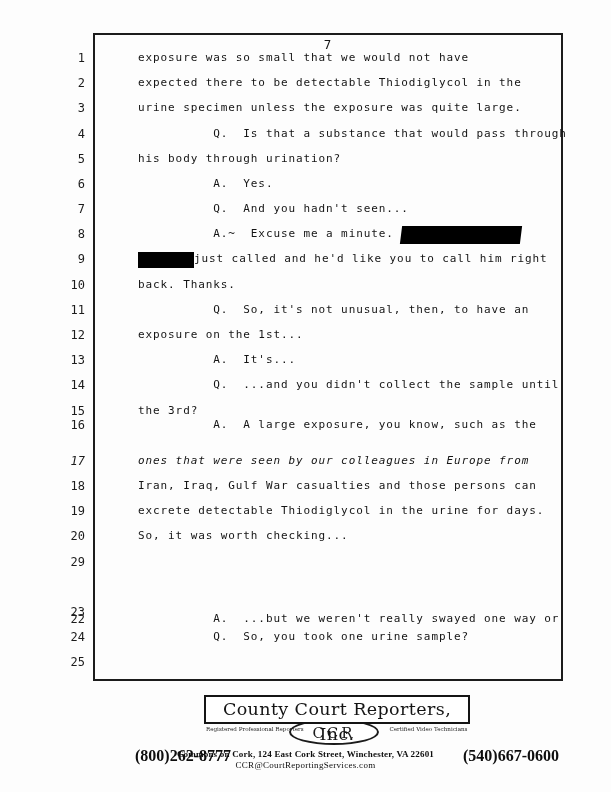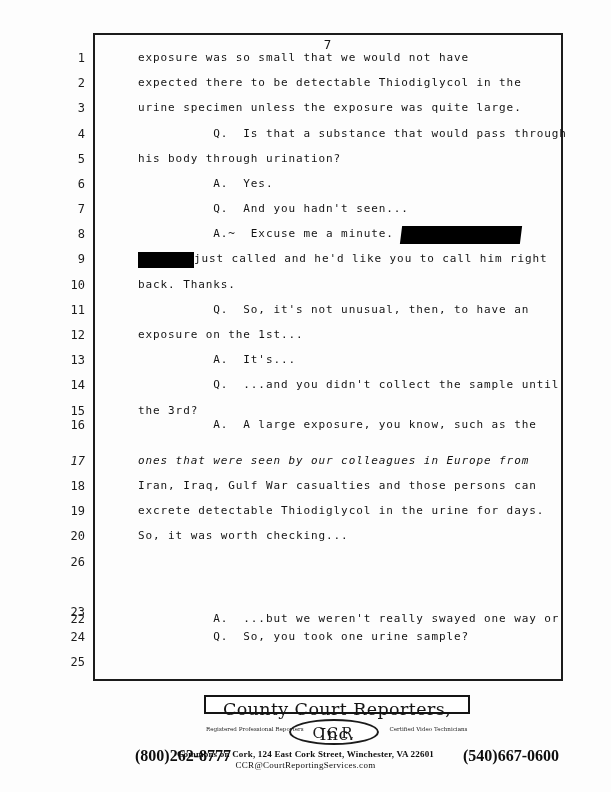"26" span.line-num { text: 26 -> 29 }
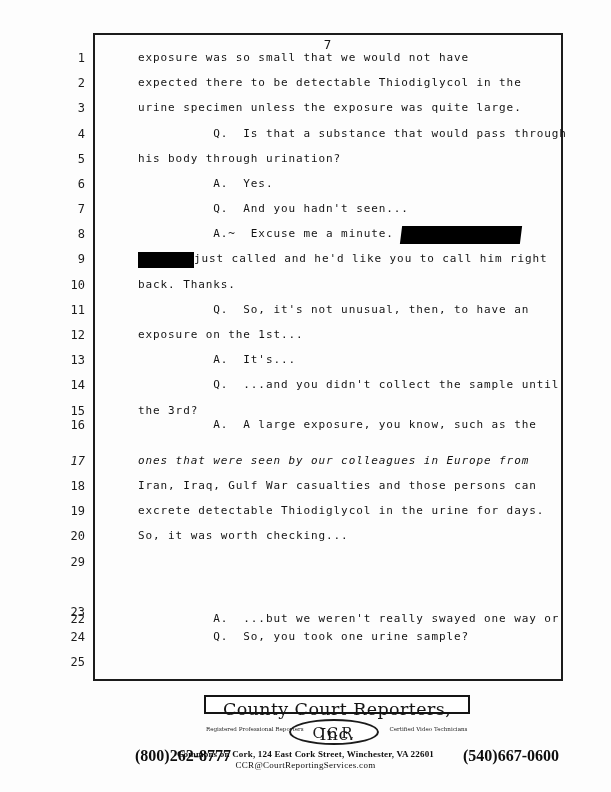"County Court Reporters, Inc." .logo-box { height: 19px -> 29px }
